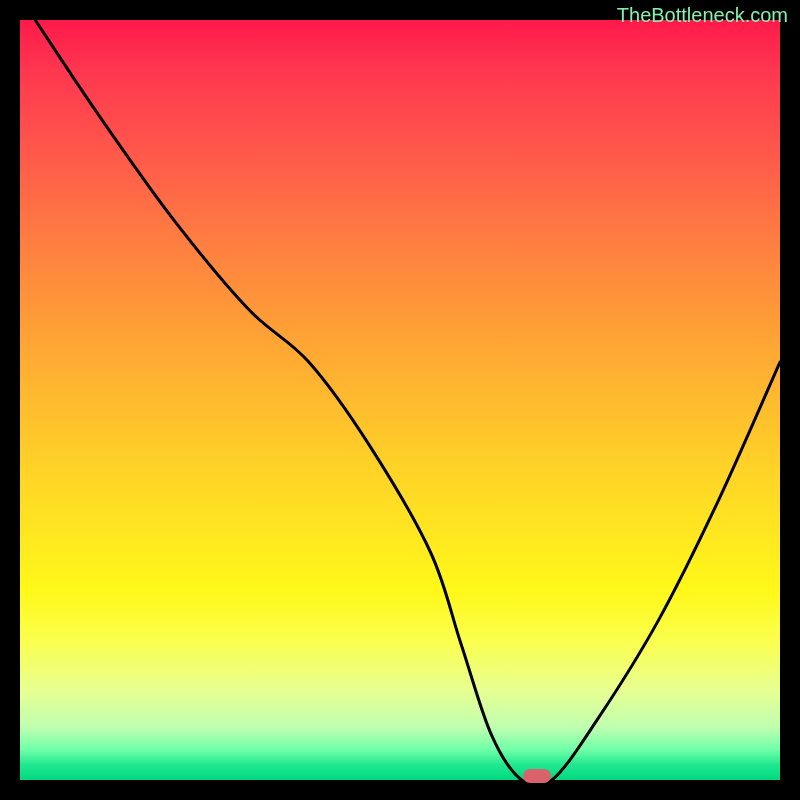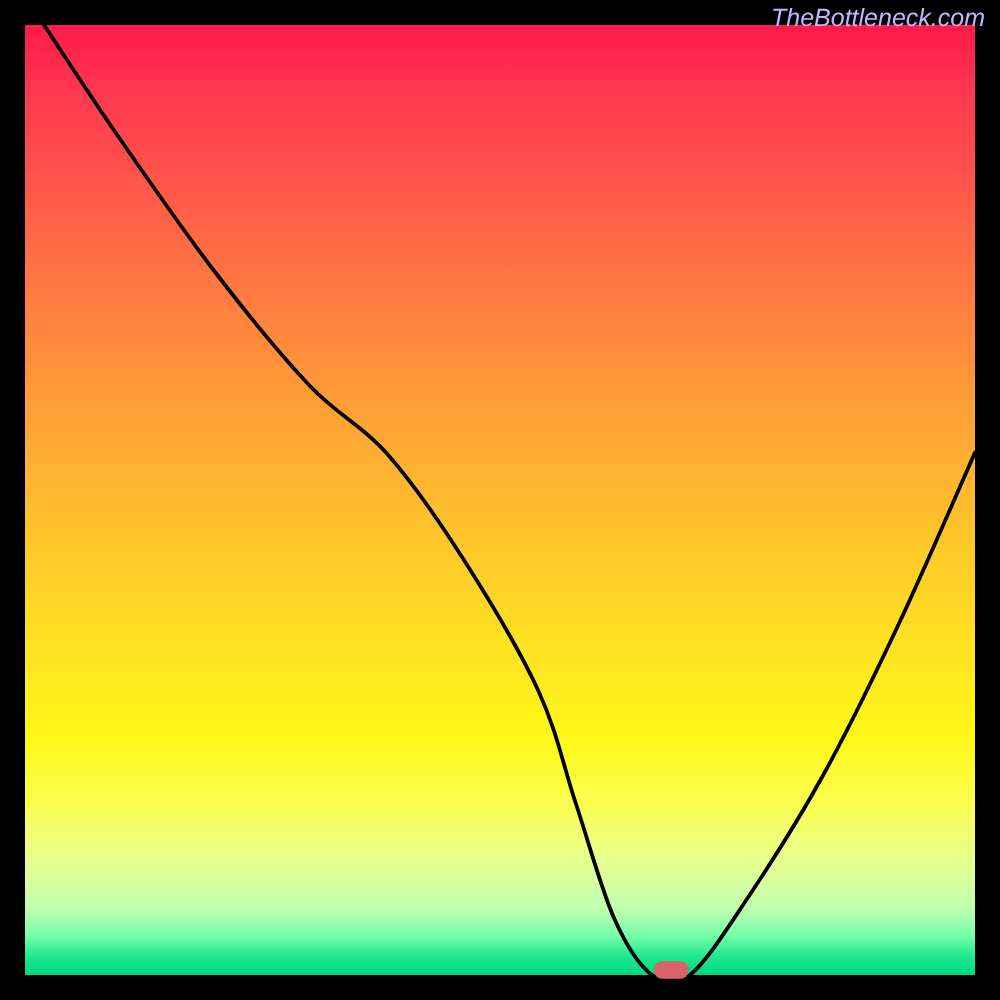"TheBottleneck.com" .watermark { color: #c4b5fd -> #86efac; font-style: italic -> none }
